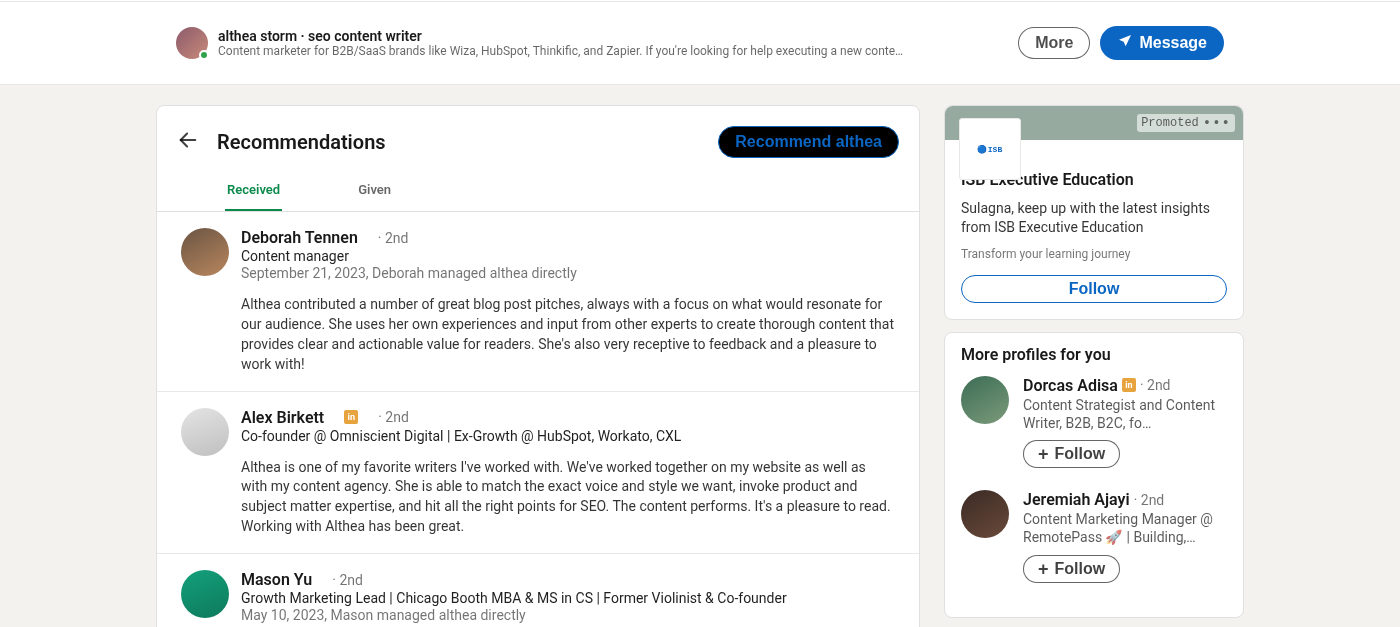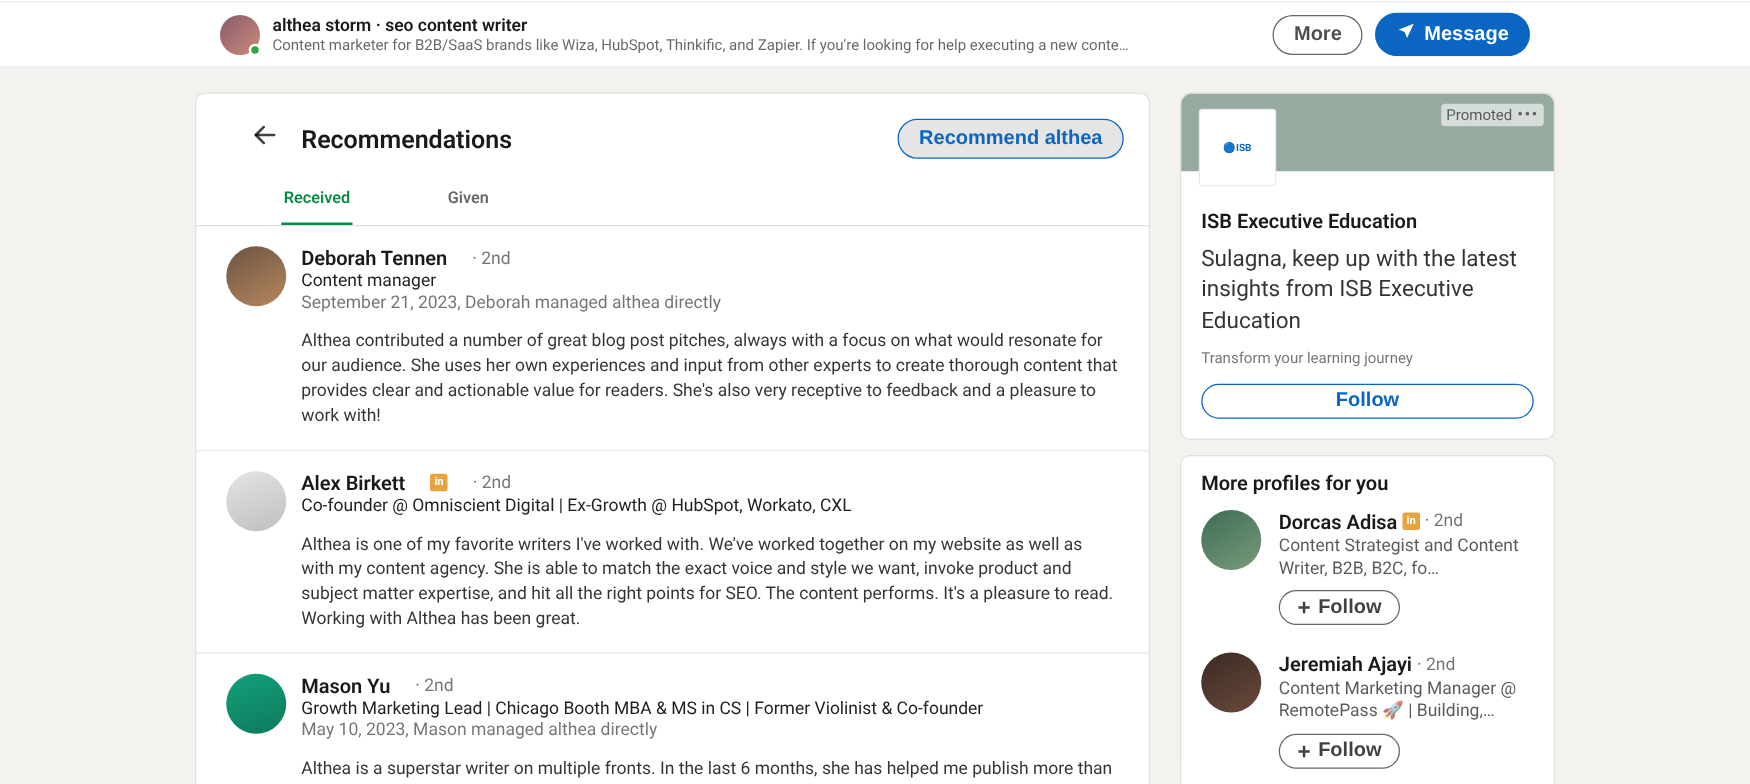"althea storm · seo content" .profile-bar-inner { margin: 0 auto -> 16px auto }
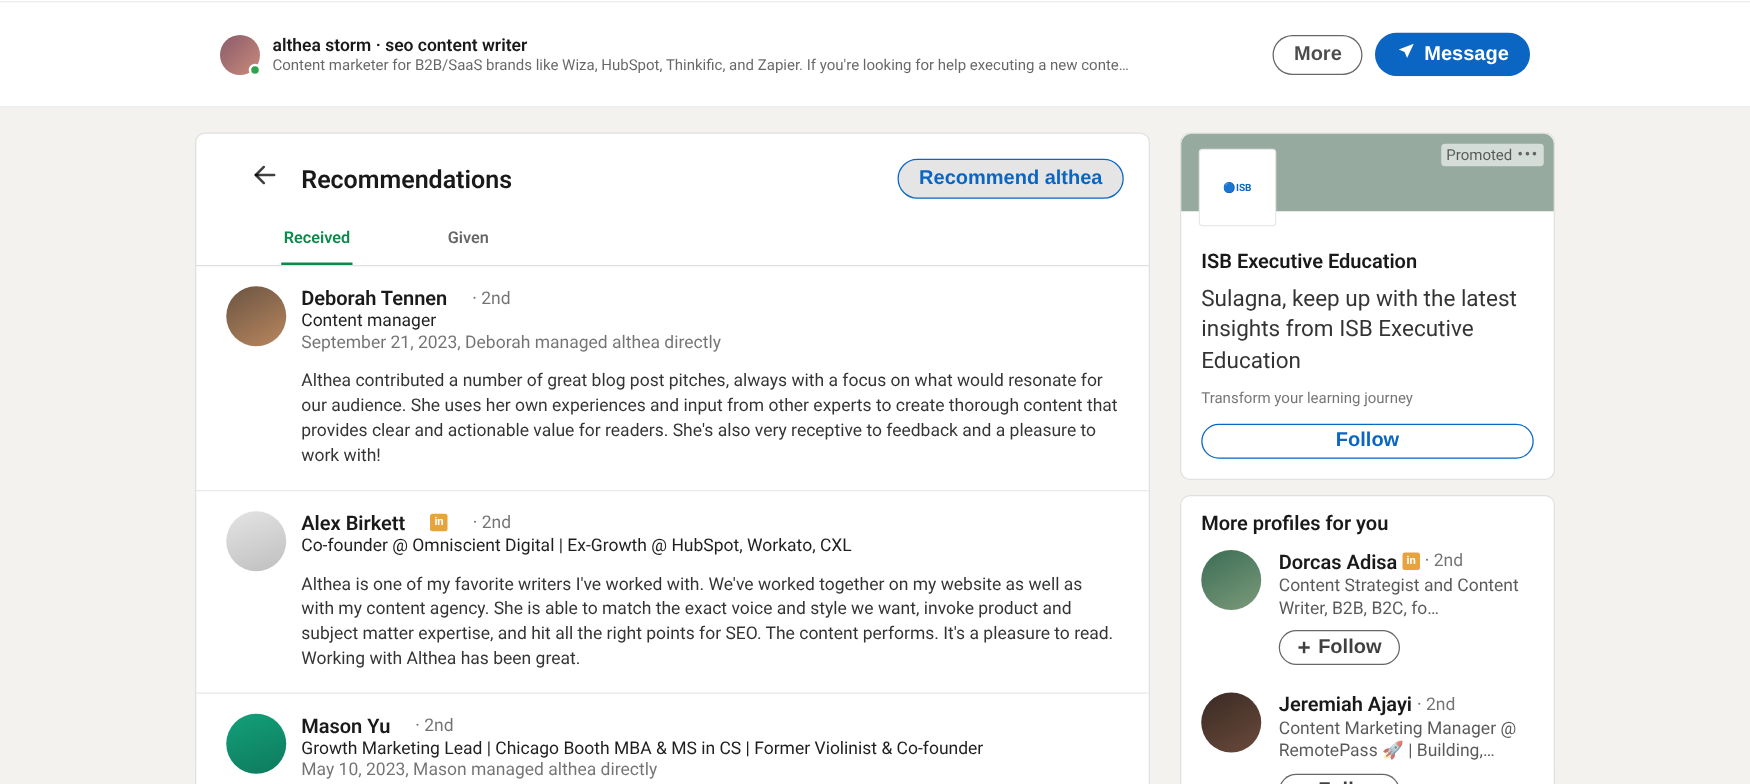"Promoted" .promo-hero { font-family: none -> Liberation Mono, monospace; height: 62px -> 34px }
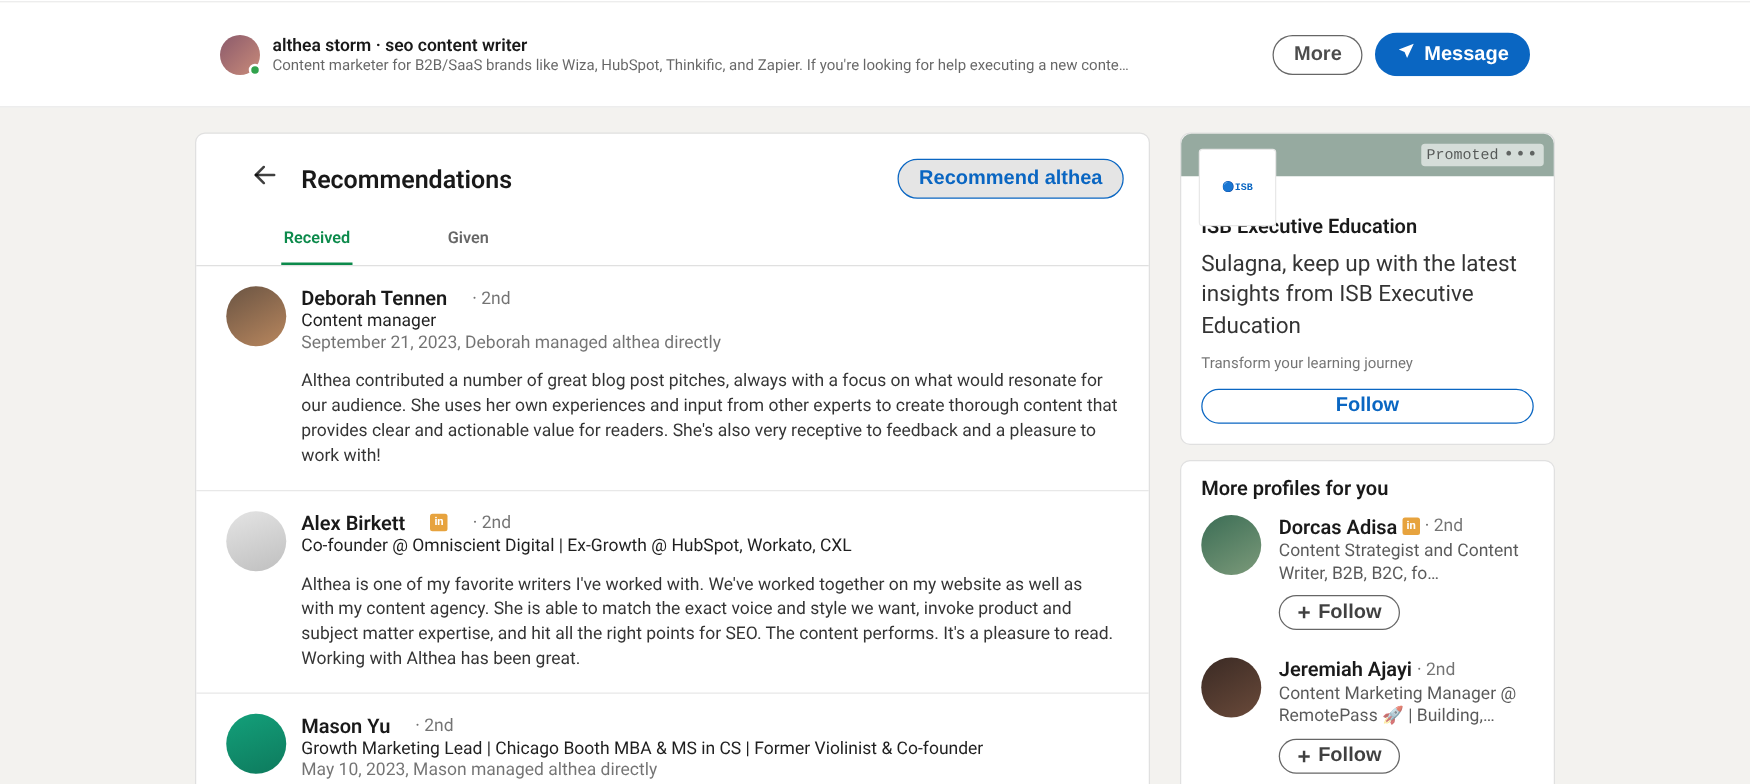"Recommendations" .rec-header { margin-left: 24px -> none }
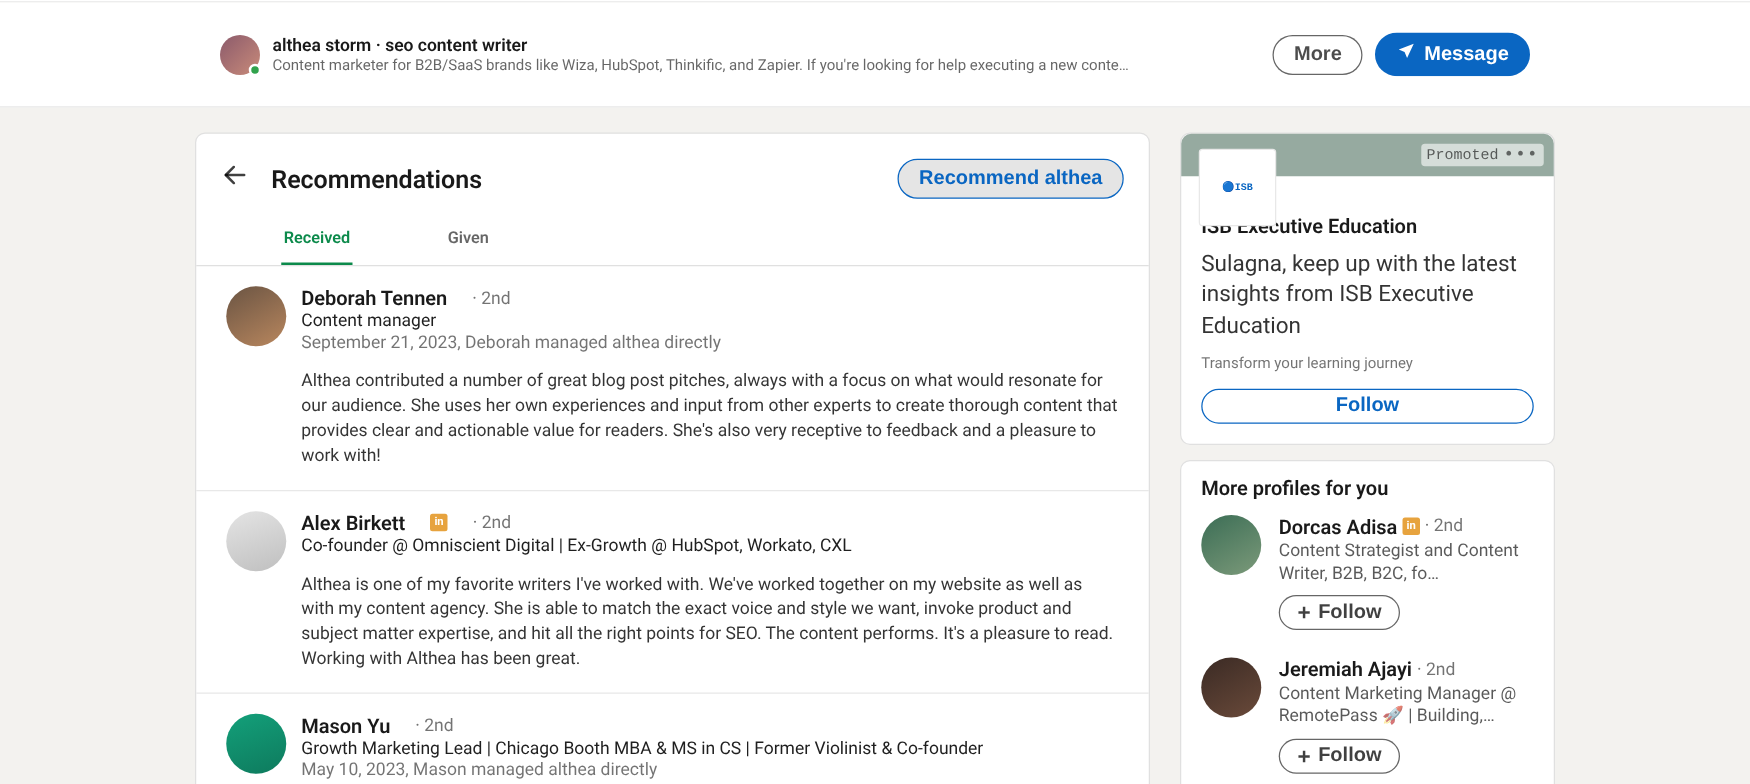"Recommend althea" .btn-outline-blue { background: #e5e5e5 -> #000000 }
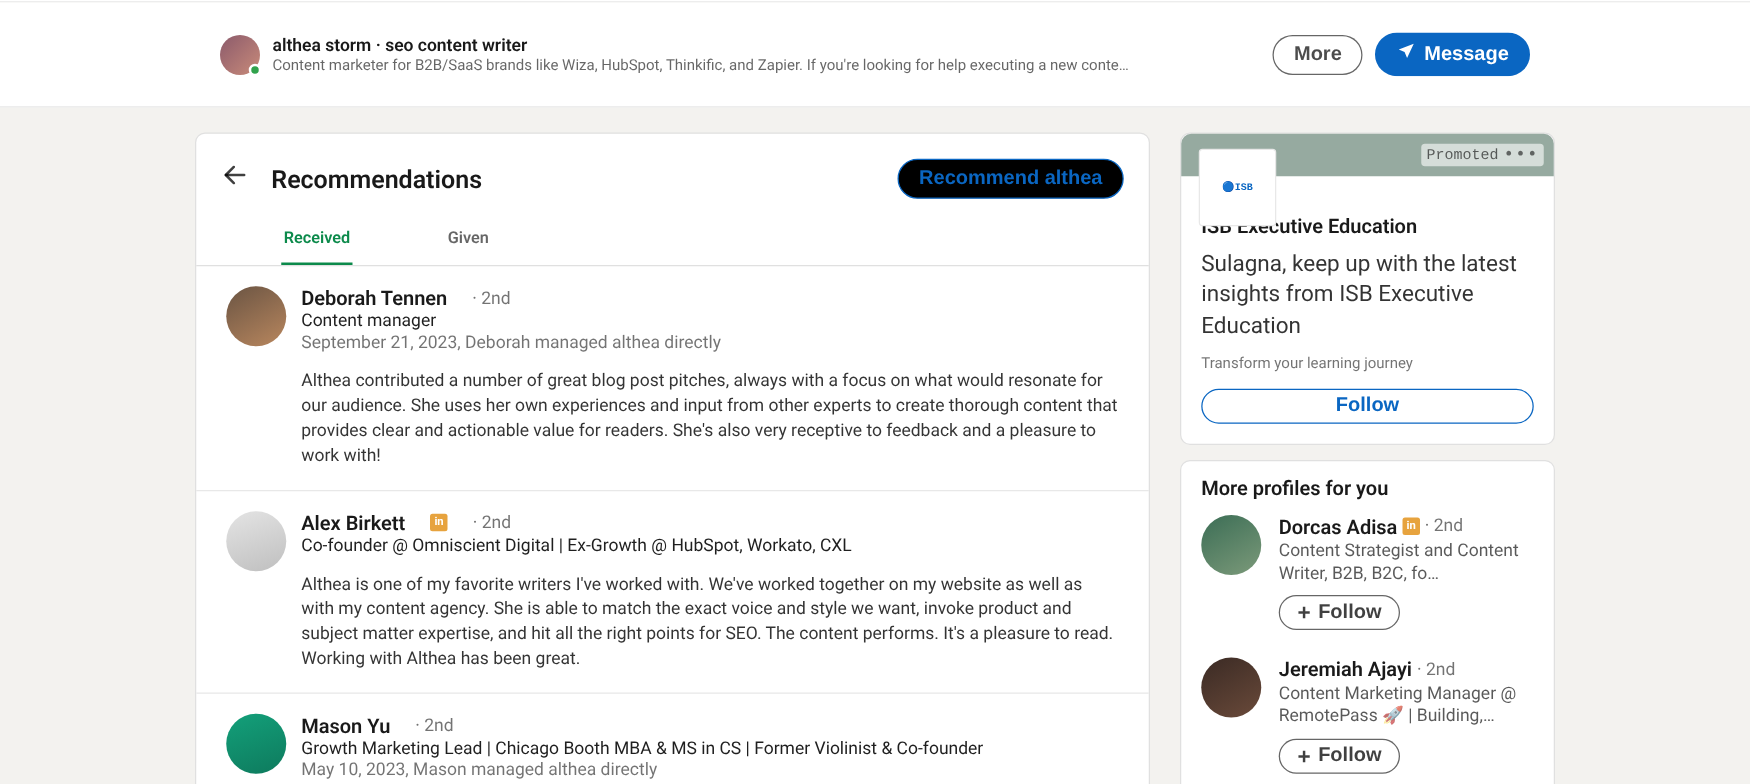"Sulagna, keep up with the" .promo-text { font-size: 18px -> 14px }
